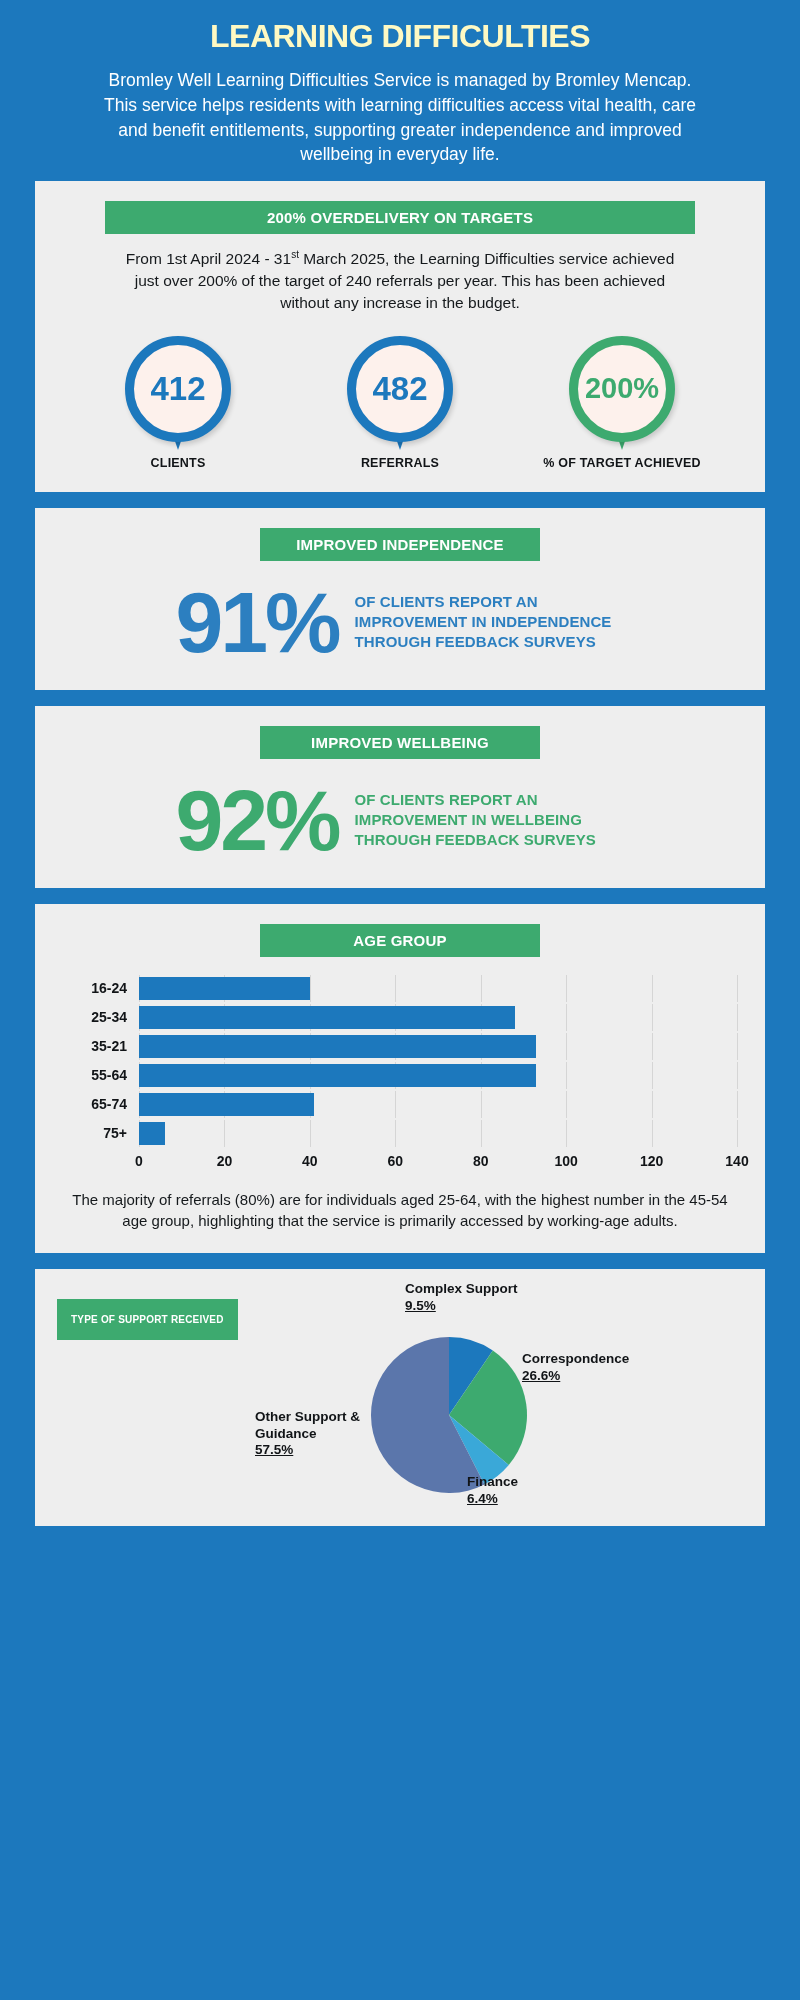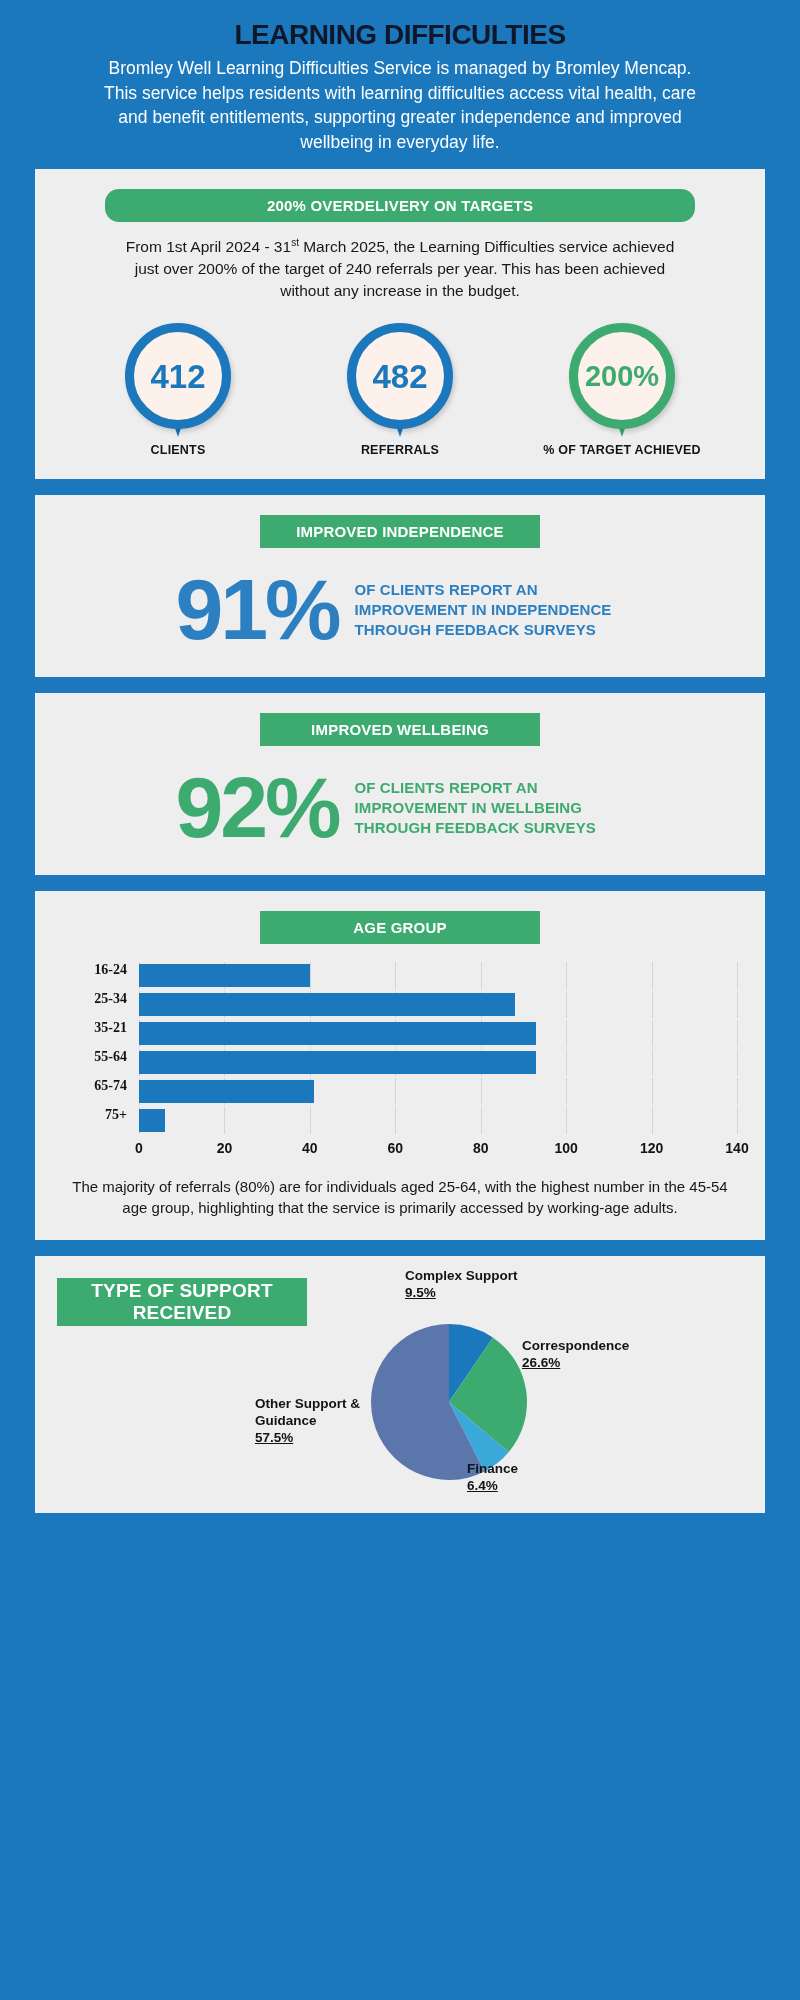"LEARNING DIFFICULTIES" .header h1 { color: #0f172a -> #fef9c3; font-size: 28px -> 32px; margin-bottom: 6px -> 14px }
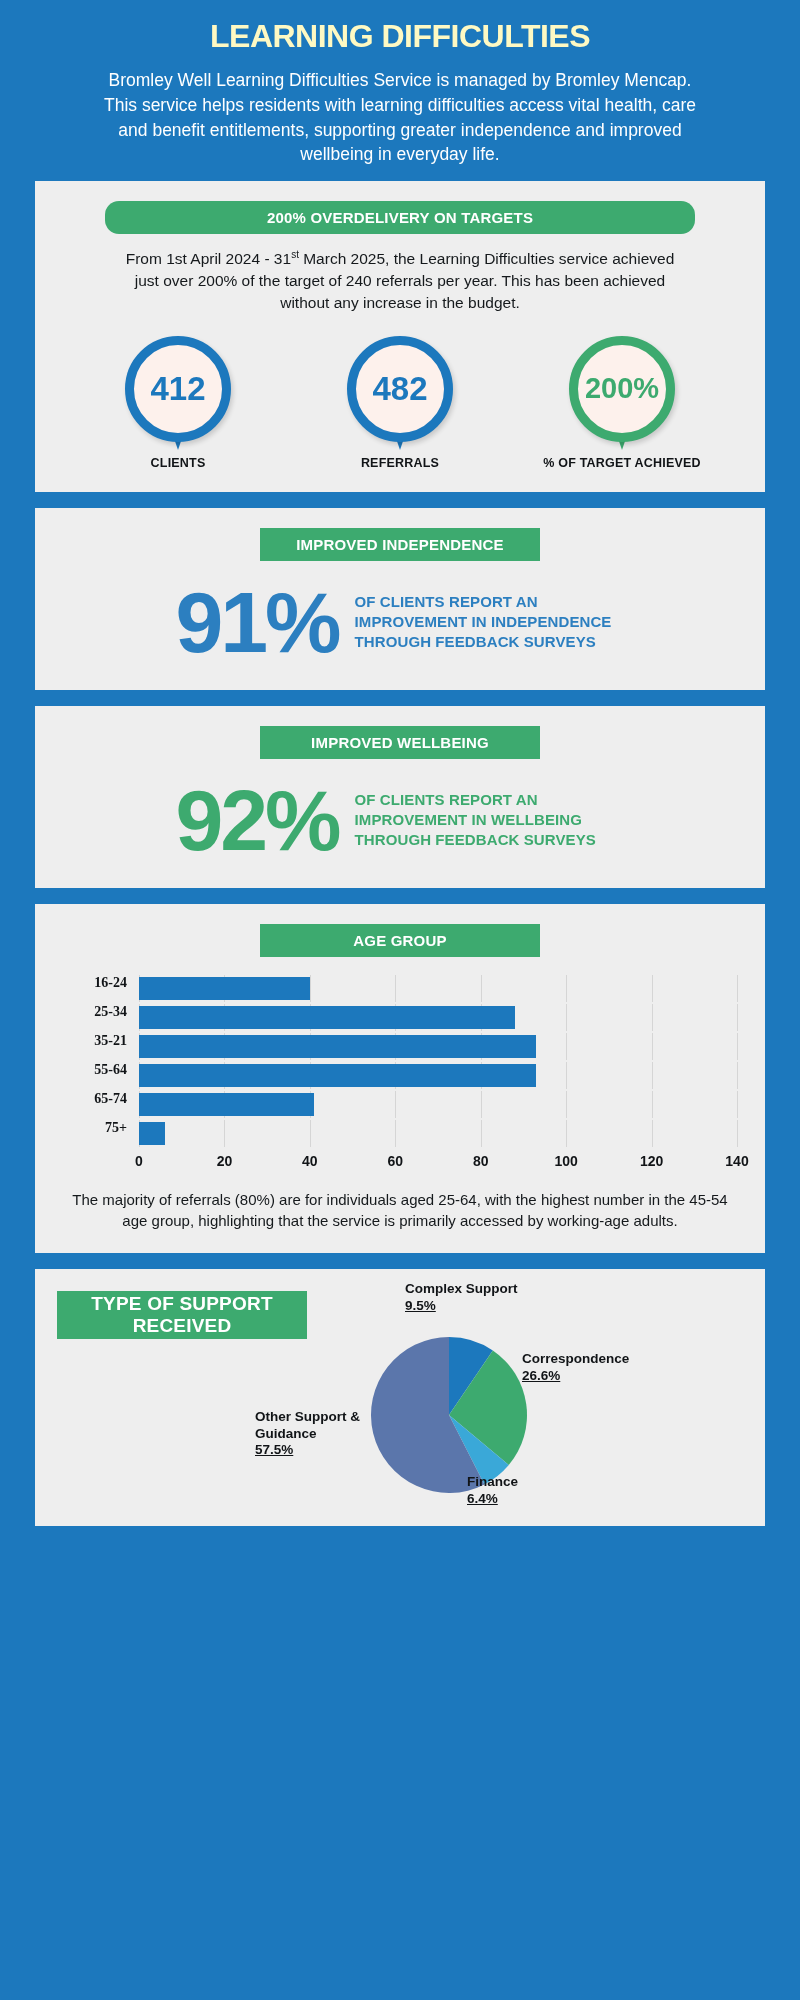"200% OVERDELIVERY ON TARGETS" .banner.wide { border-radius: 14px -> none }
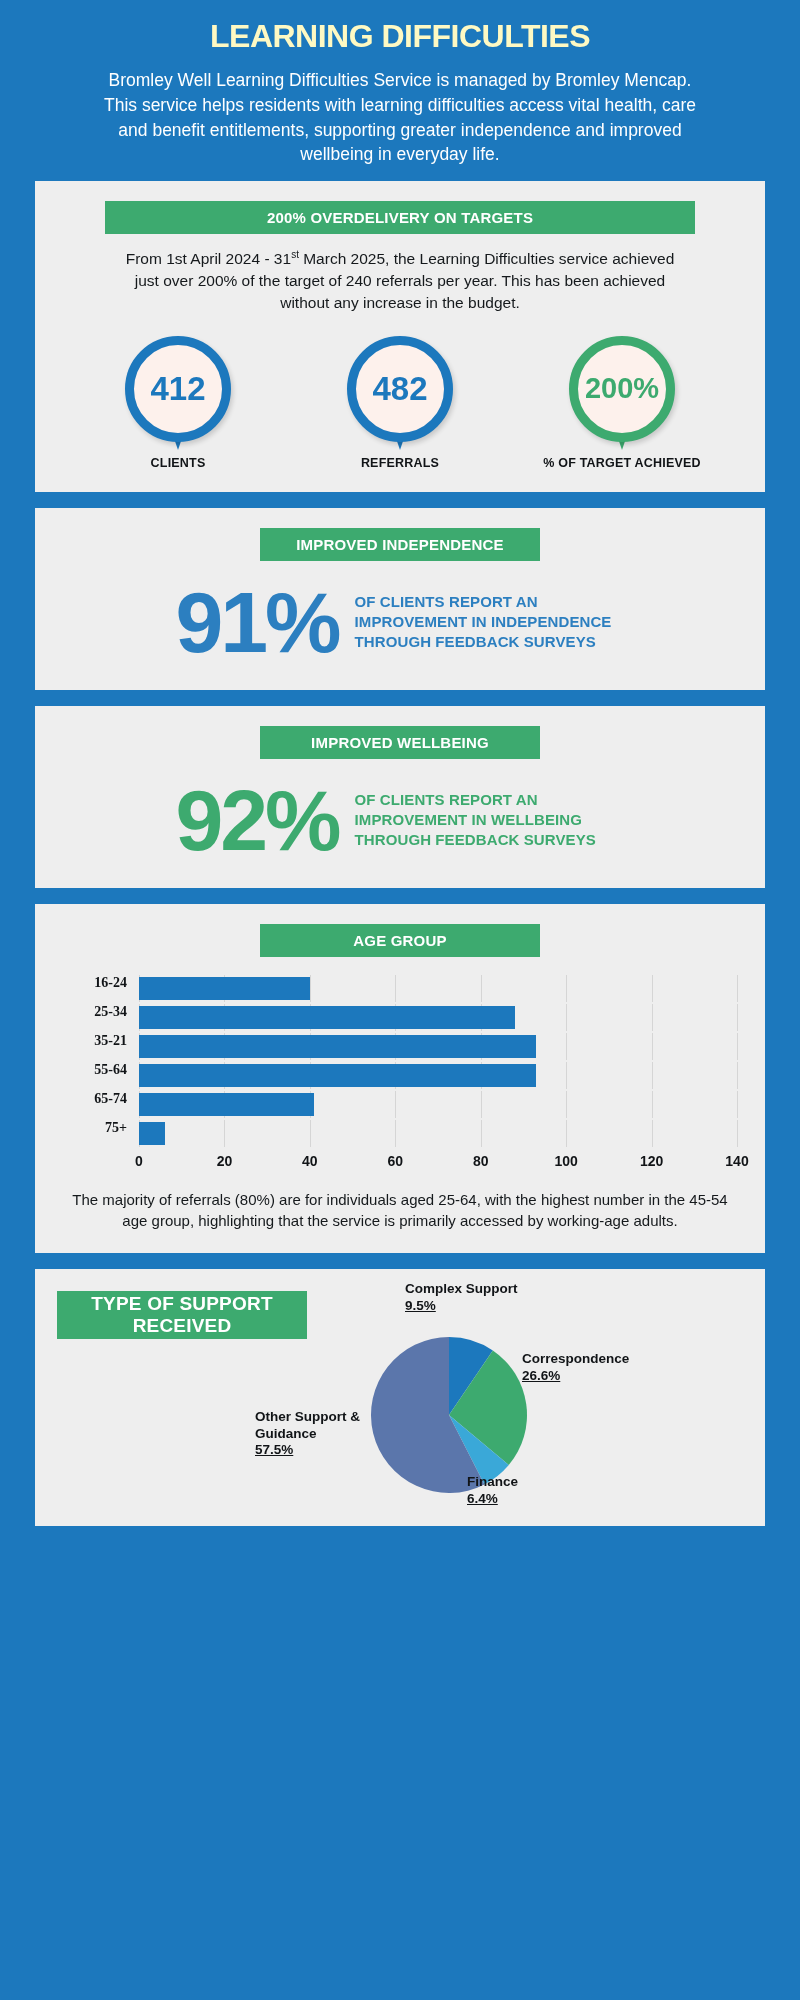"16-24" .bar-row { align-items: none -> center; font-family: Liberation Serif, serif -> none }
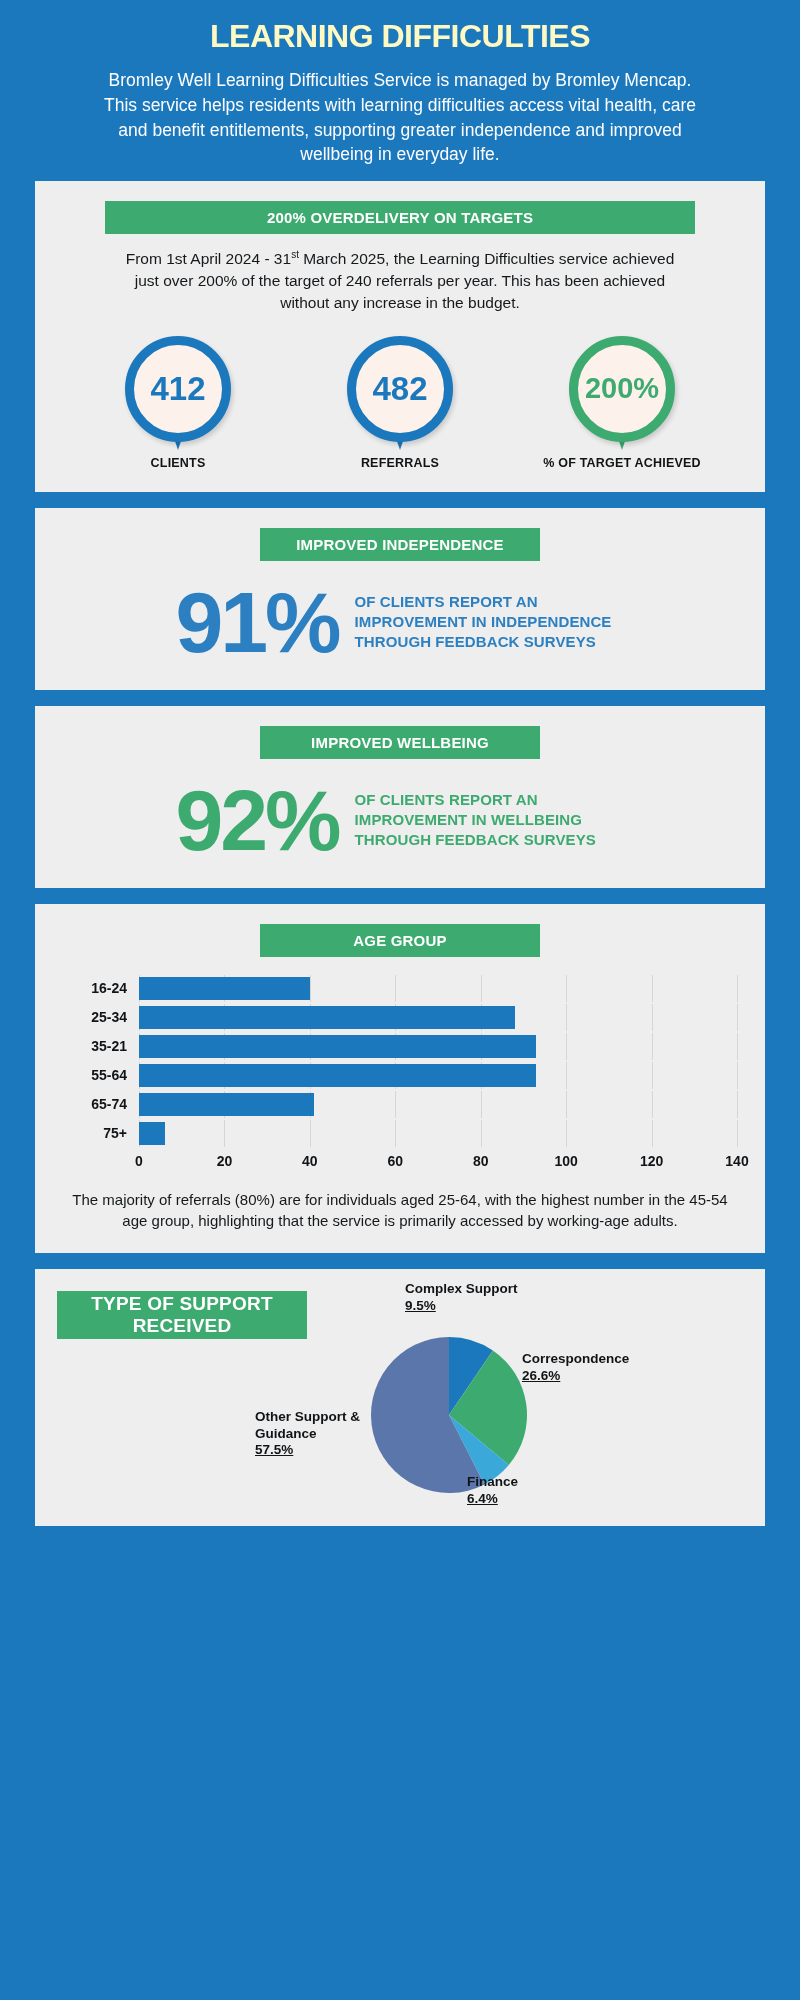"TYPE OF SUPPORT RECEIVED" .banner.left { font-size: 19px -> 10px; margin: 0 0 12px 0 -> 8px 0 12px 0; padding: 2px 14px -> 15px 14px }
